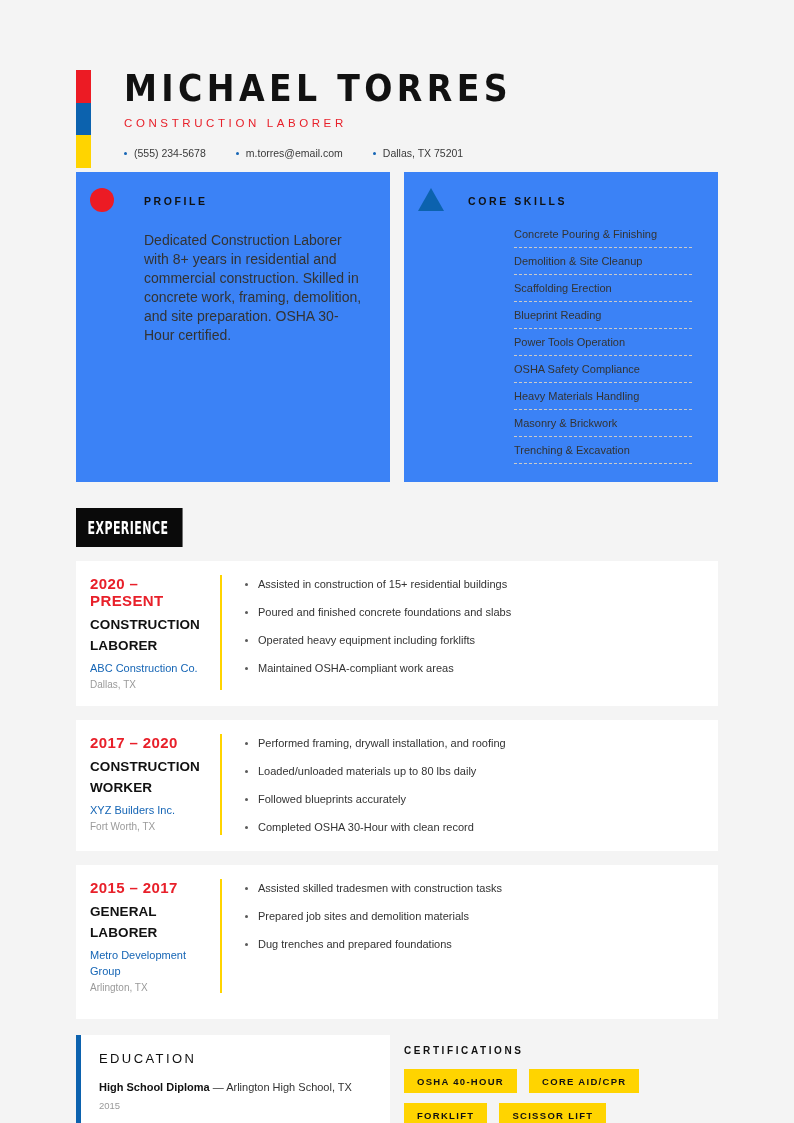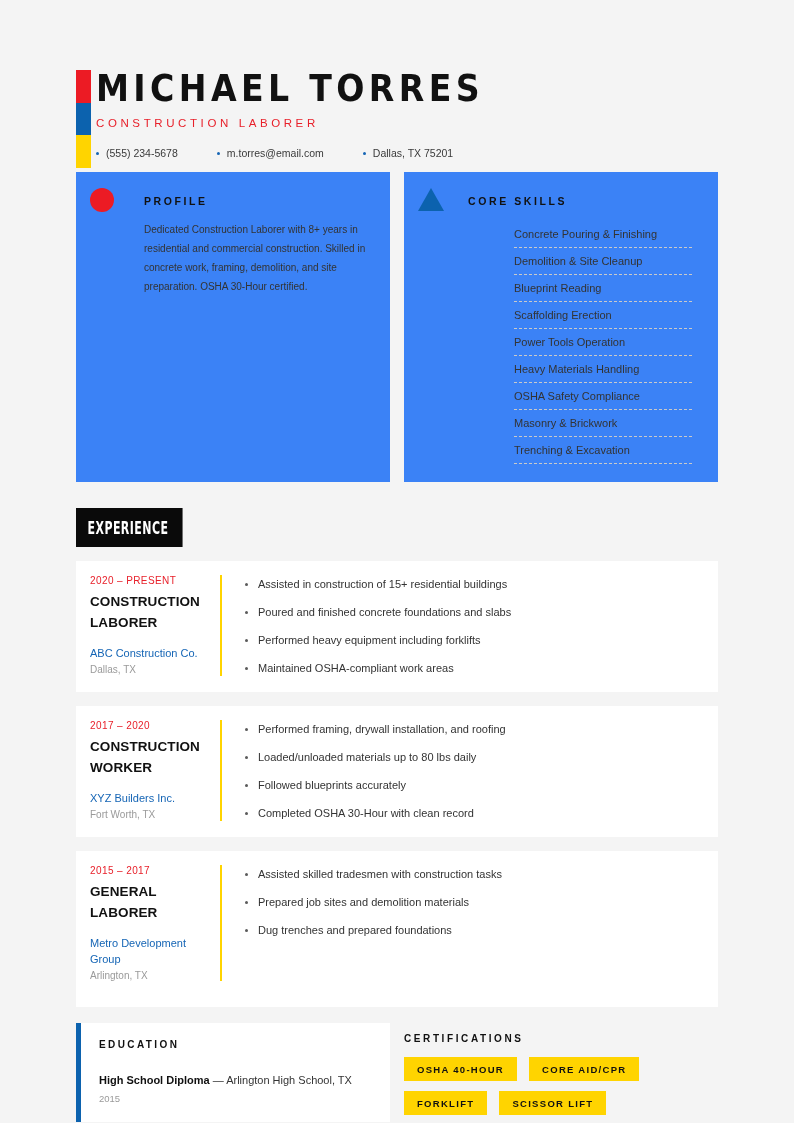"MICHAEL TORRES" .header-inner { padding-left: 20px -> 48px }
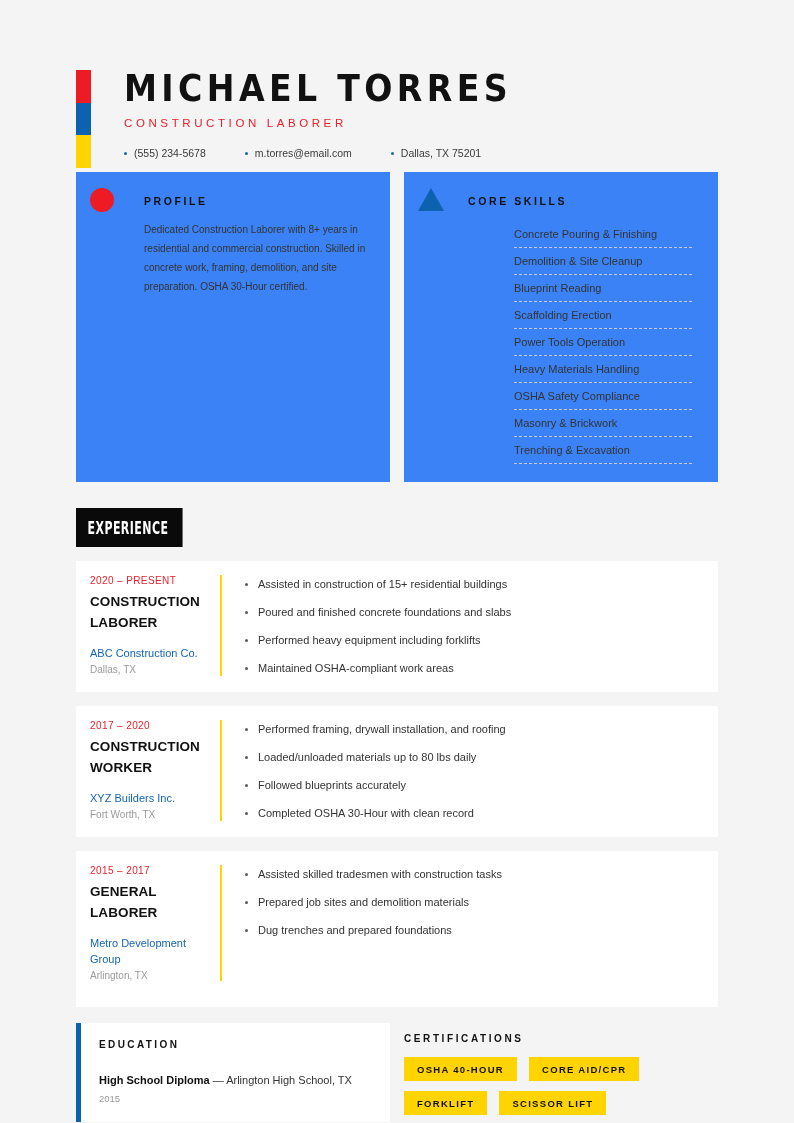"(555) 234-5678" .contact { gap: 17px -> 8px }
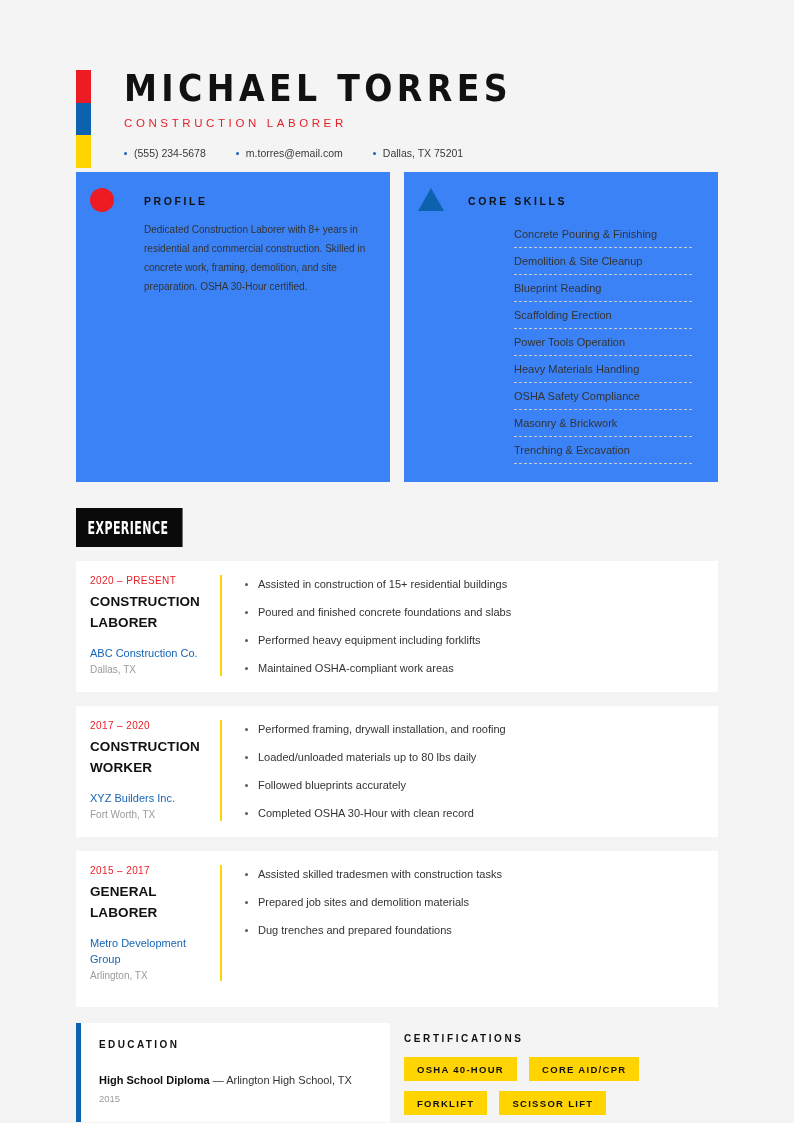"Dedicated Construction Laborer with 8+" .profile-text { font-size: 10px -> 14px; margin-top: 13px -> 24px }
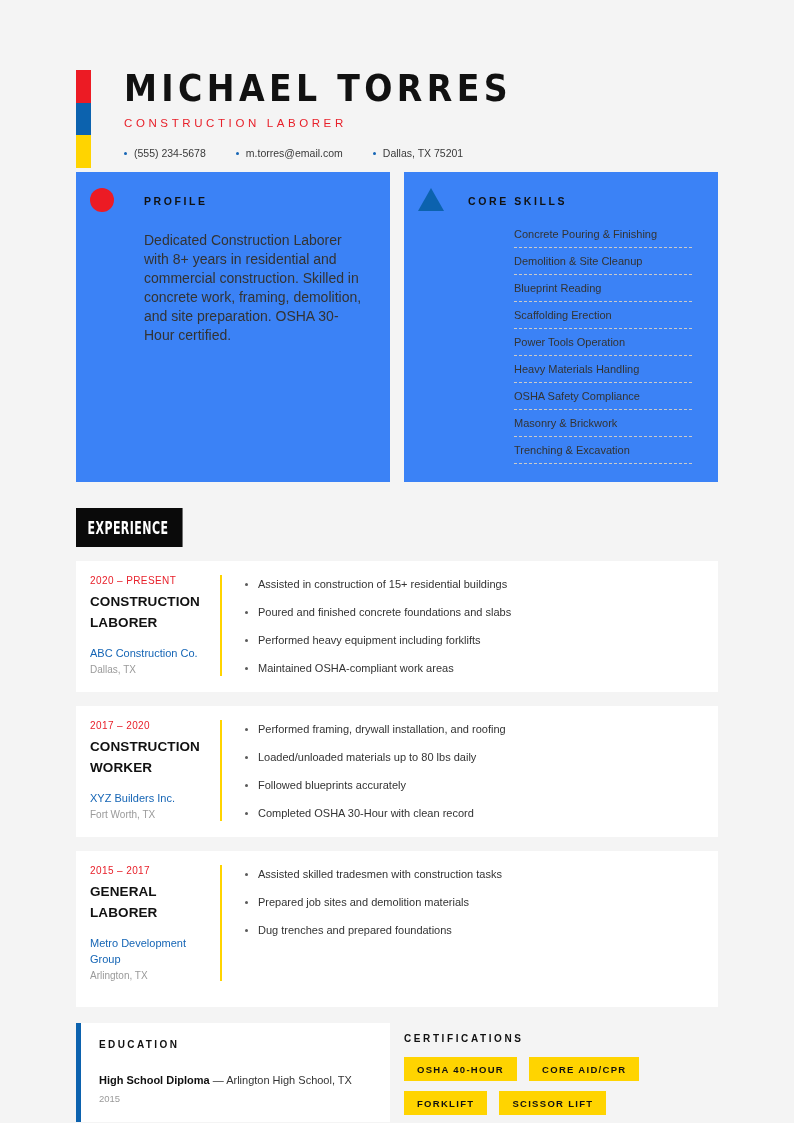"Blueprint Reading" div.skill-item { order: before "Scaffolding Erection" -> after "Scaffolding Erection" }
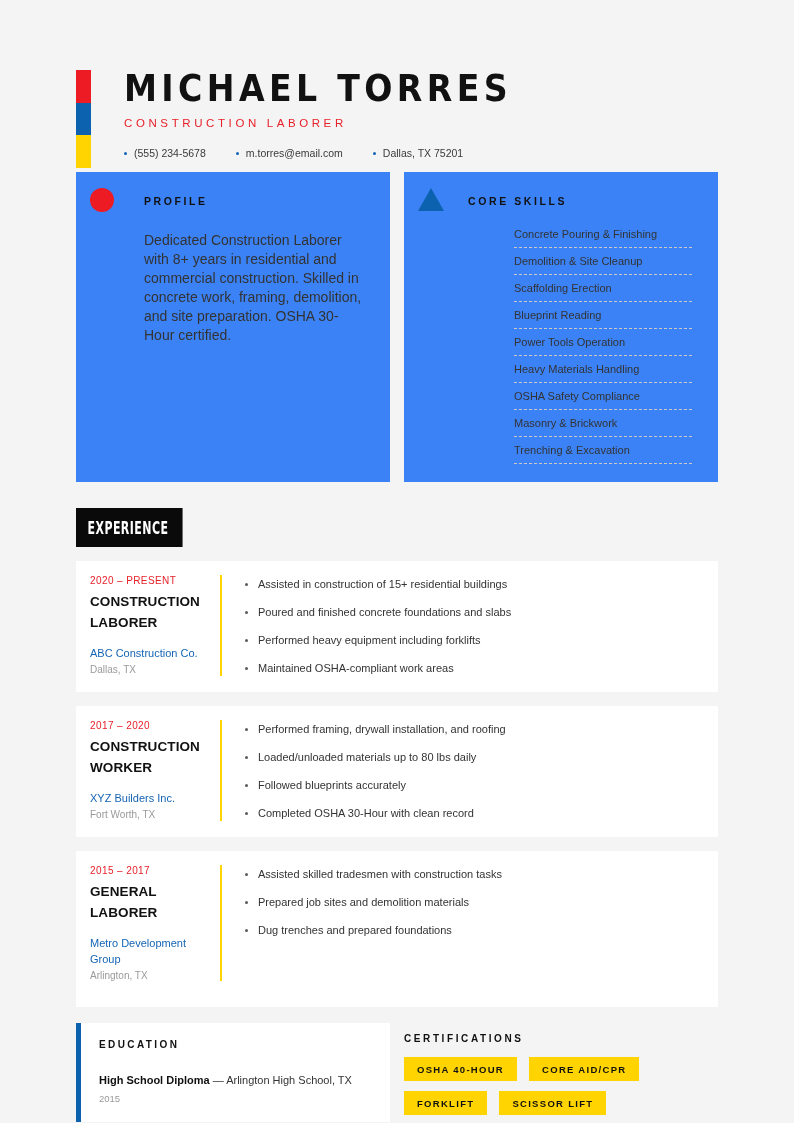"Heavy Materials Handling" div.skill-item { order: before "OSHA Safety Compliance" -> after "OSHA Safety Compliance" }
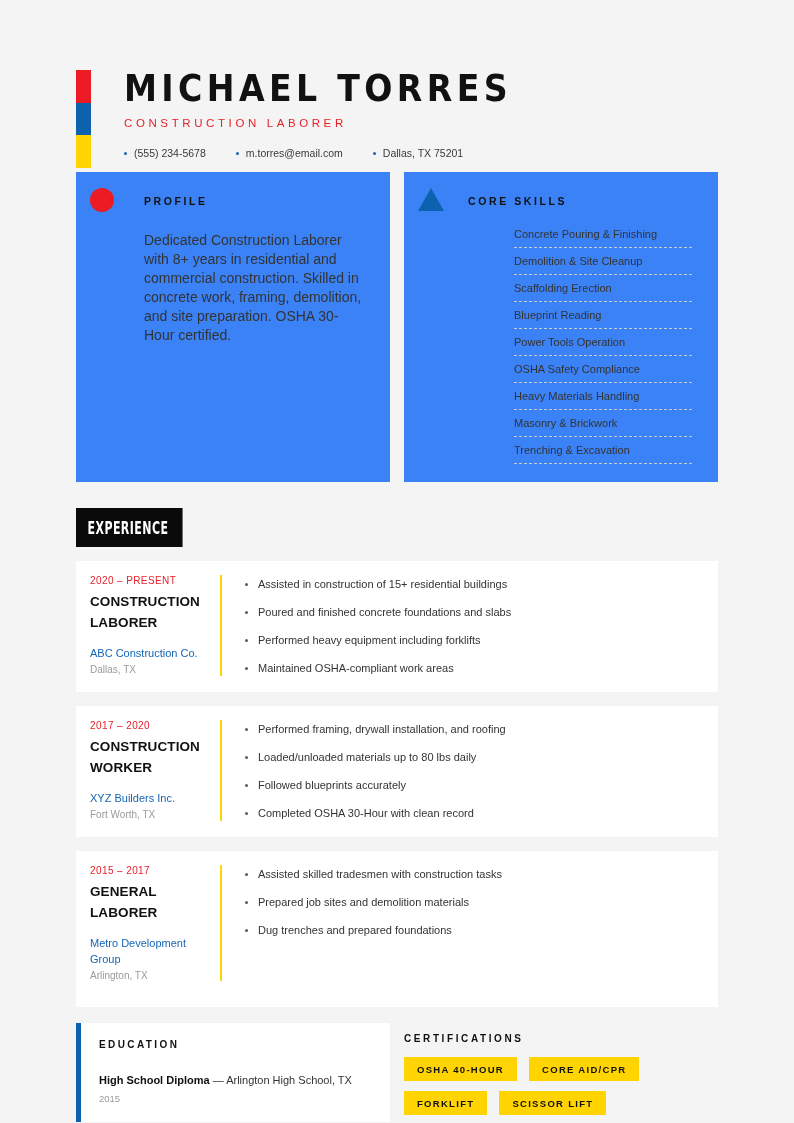"2020 – PRESENT" .exp-dates { font-size: 10px -> 15px; font-weight: 400 -> 700 }
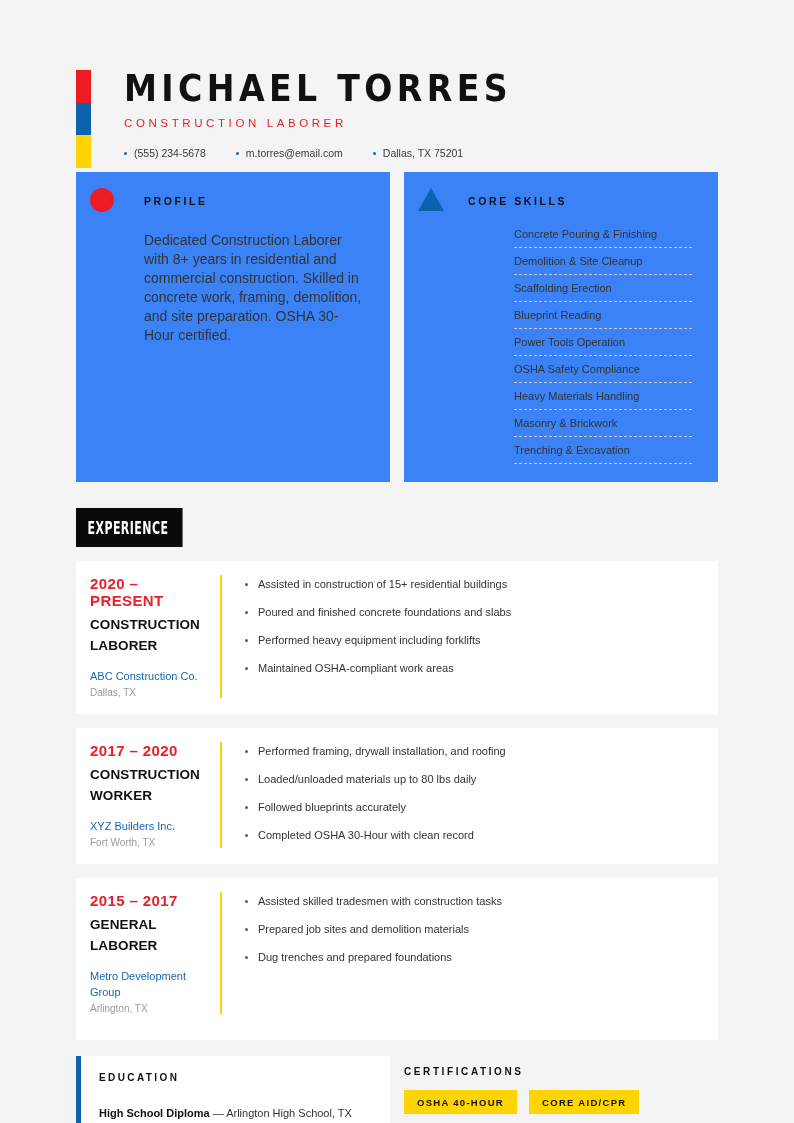"Performed heavy equipment including" li { text: Performed -> Operated }
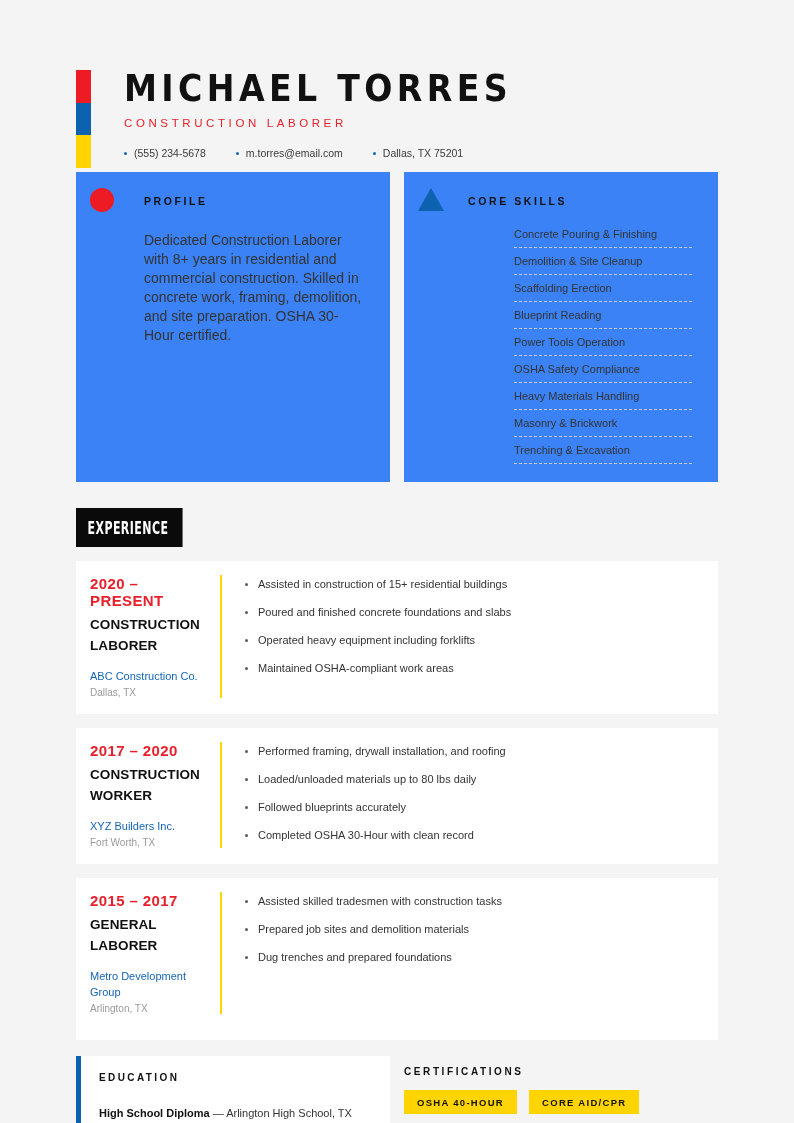"ABC Construction Co." .exp-company { margin-top: 12px -> 4px }
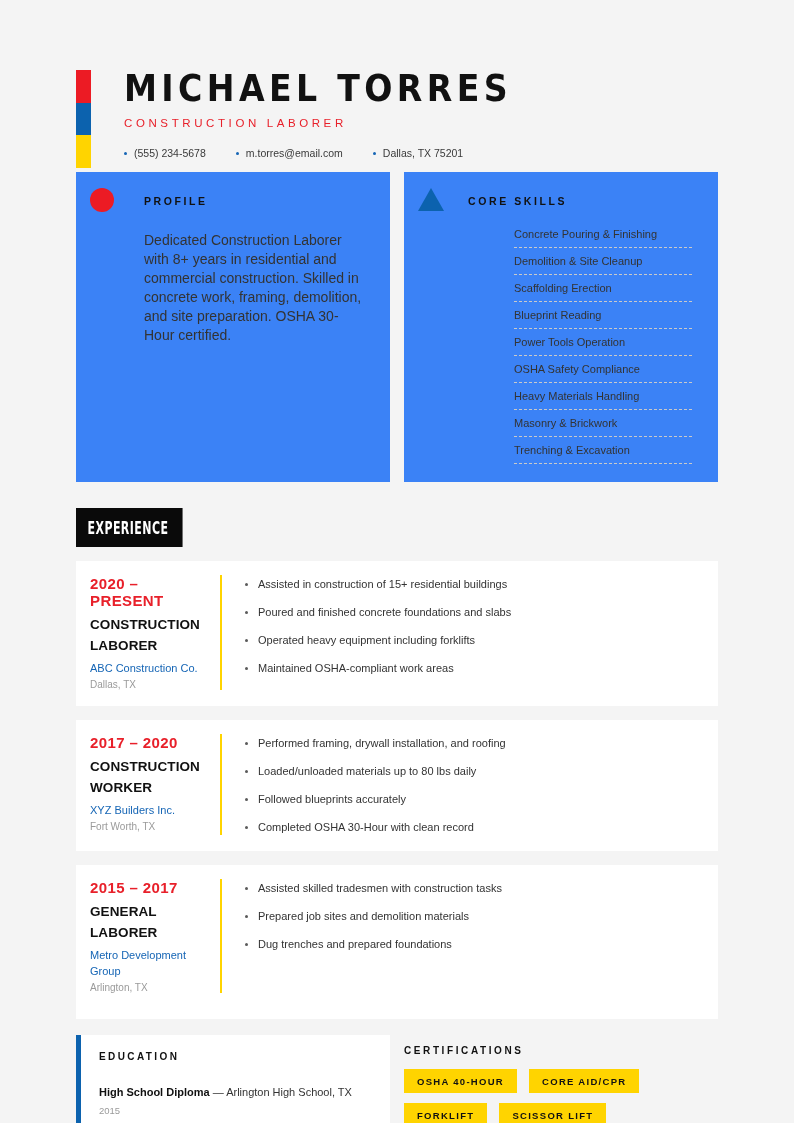"EDUCATION" .edu-title { font-size: 10px -> 13px; font-weight: 700 -> 400; margin-bottom: 22px -> 13px }
